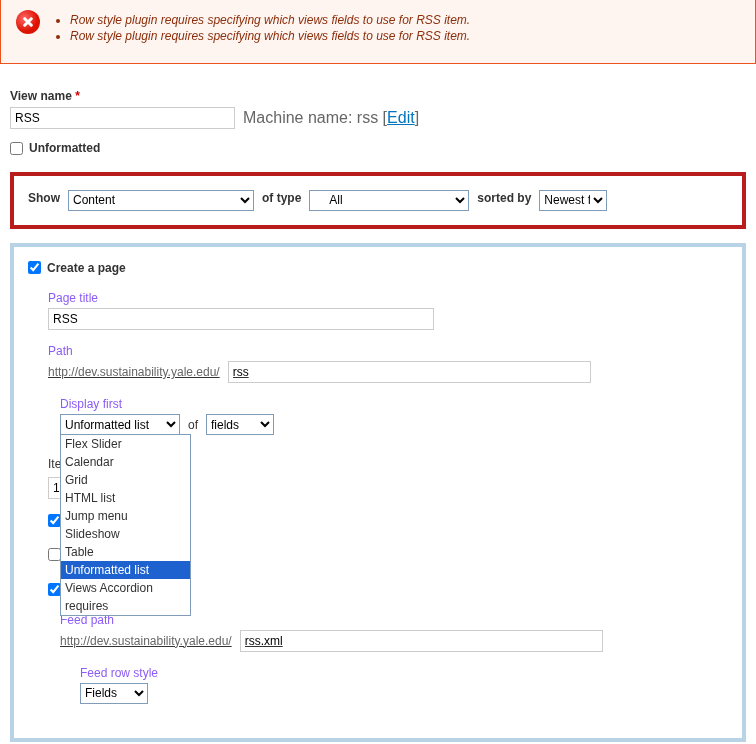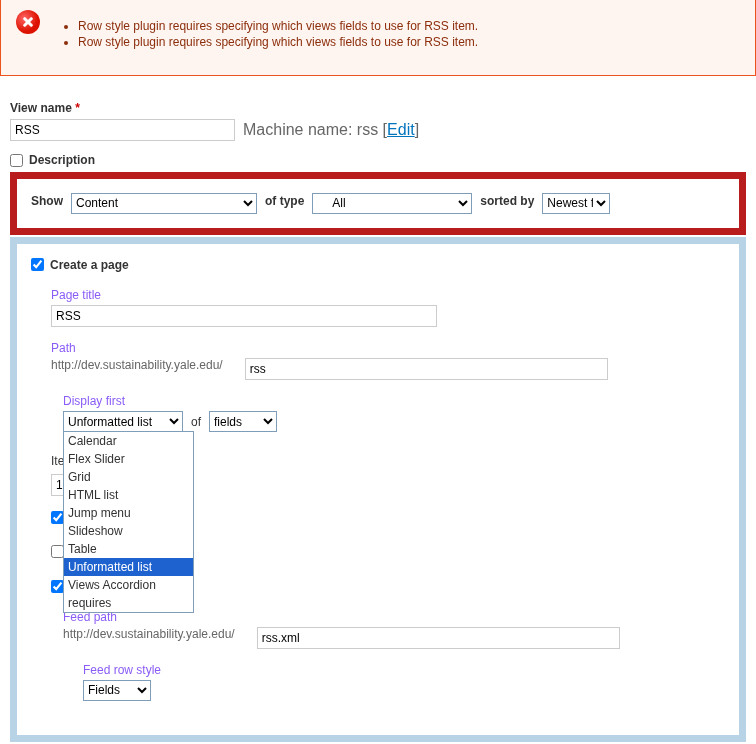"Row style plugin requires specifying" .error-messages ul { font-style: none -> italic; margin: 8px -> 0 }
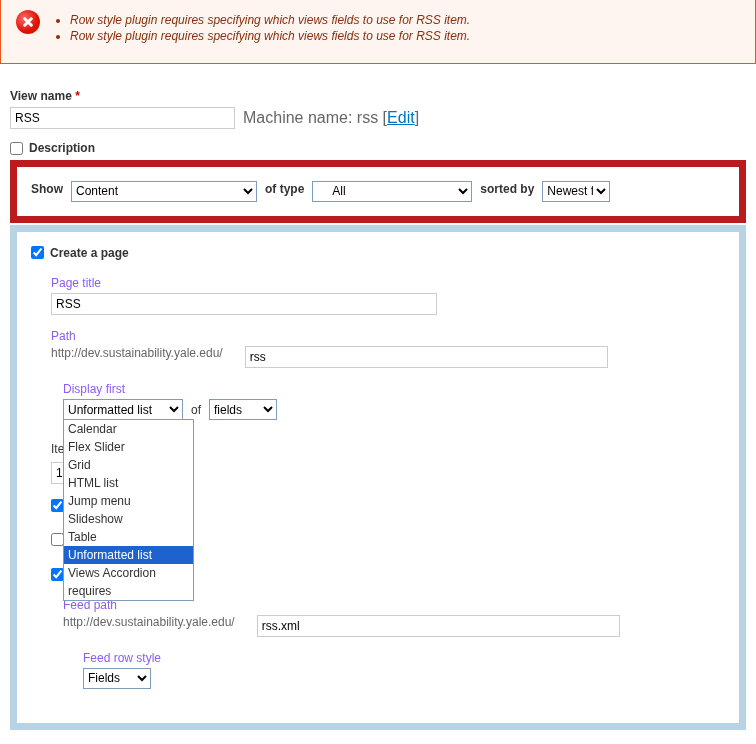"Description" span { text: Description -> Unformatted }
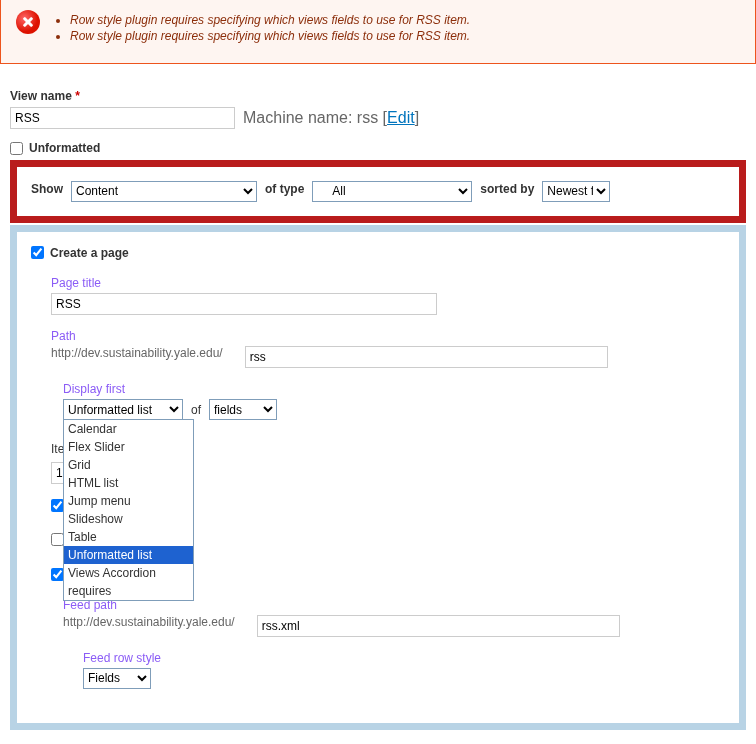"Show" .section-box { border: 7px solid #b91c1c -> 4px solid #b91c1c; margin-top: 2px -> 14px }
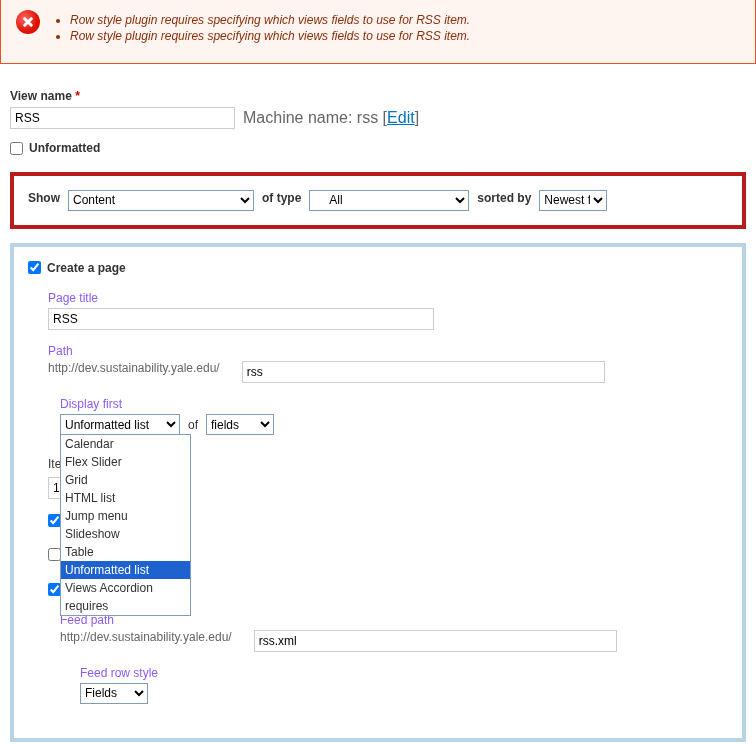"http://dev.sustainability.yale.edu/" .path-row { align-items: none -> center; gap: 22px -> 8px; text-decoration: none -> underline }
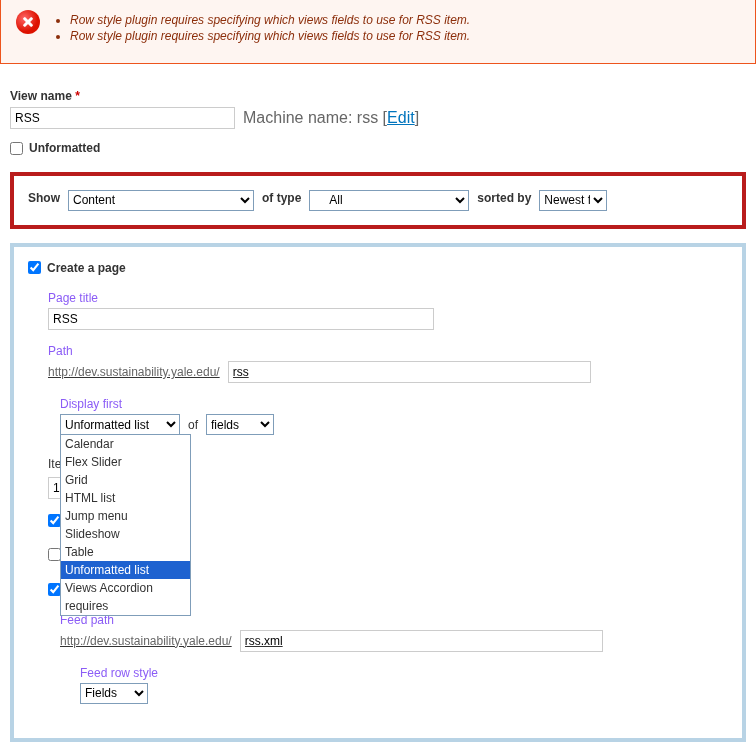"Calendar" div { order: before "Flex Slider" -> after "Flex Slider" }
